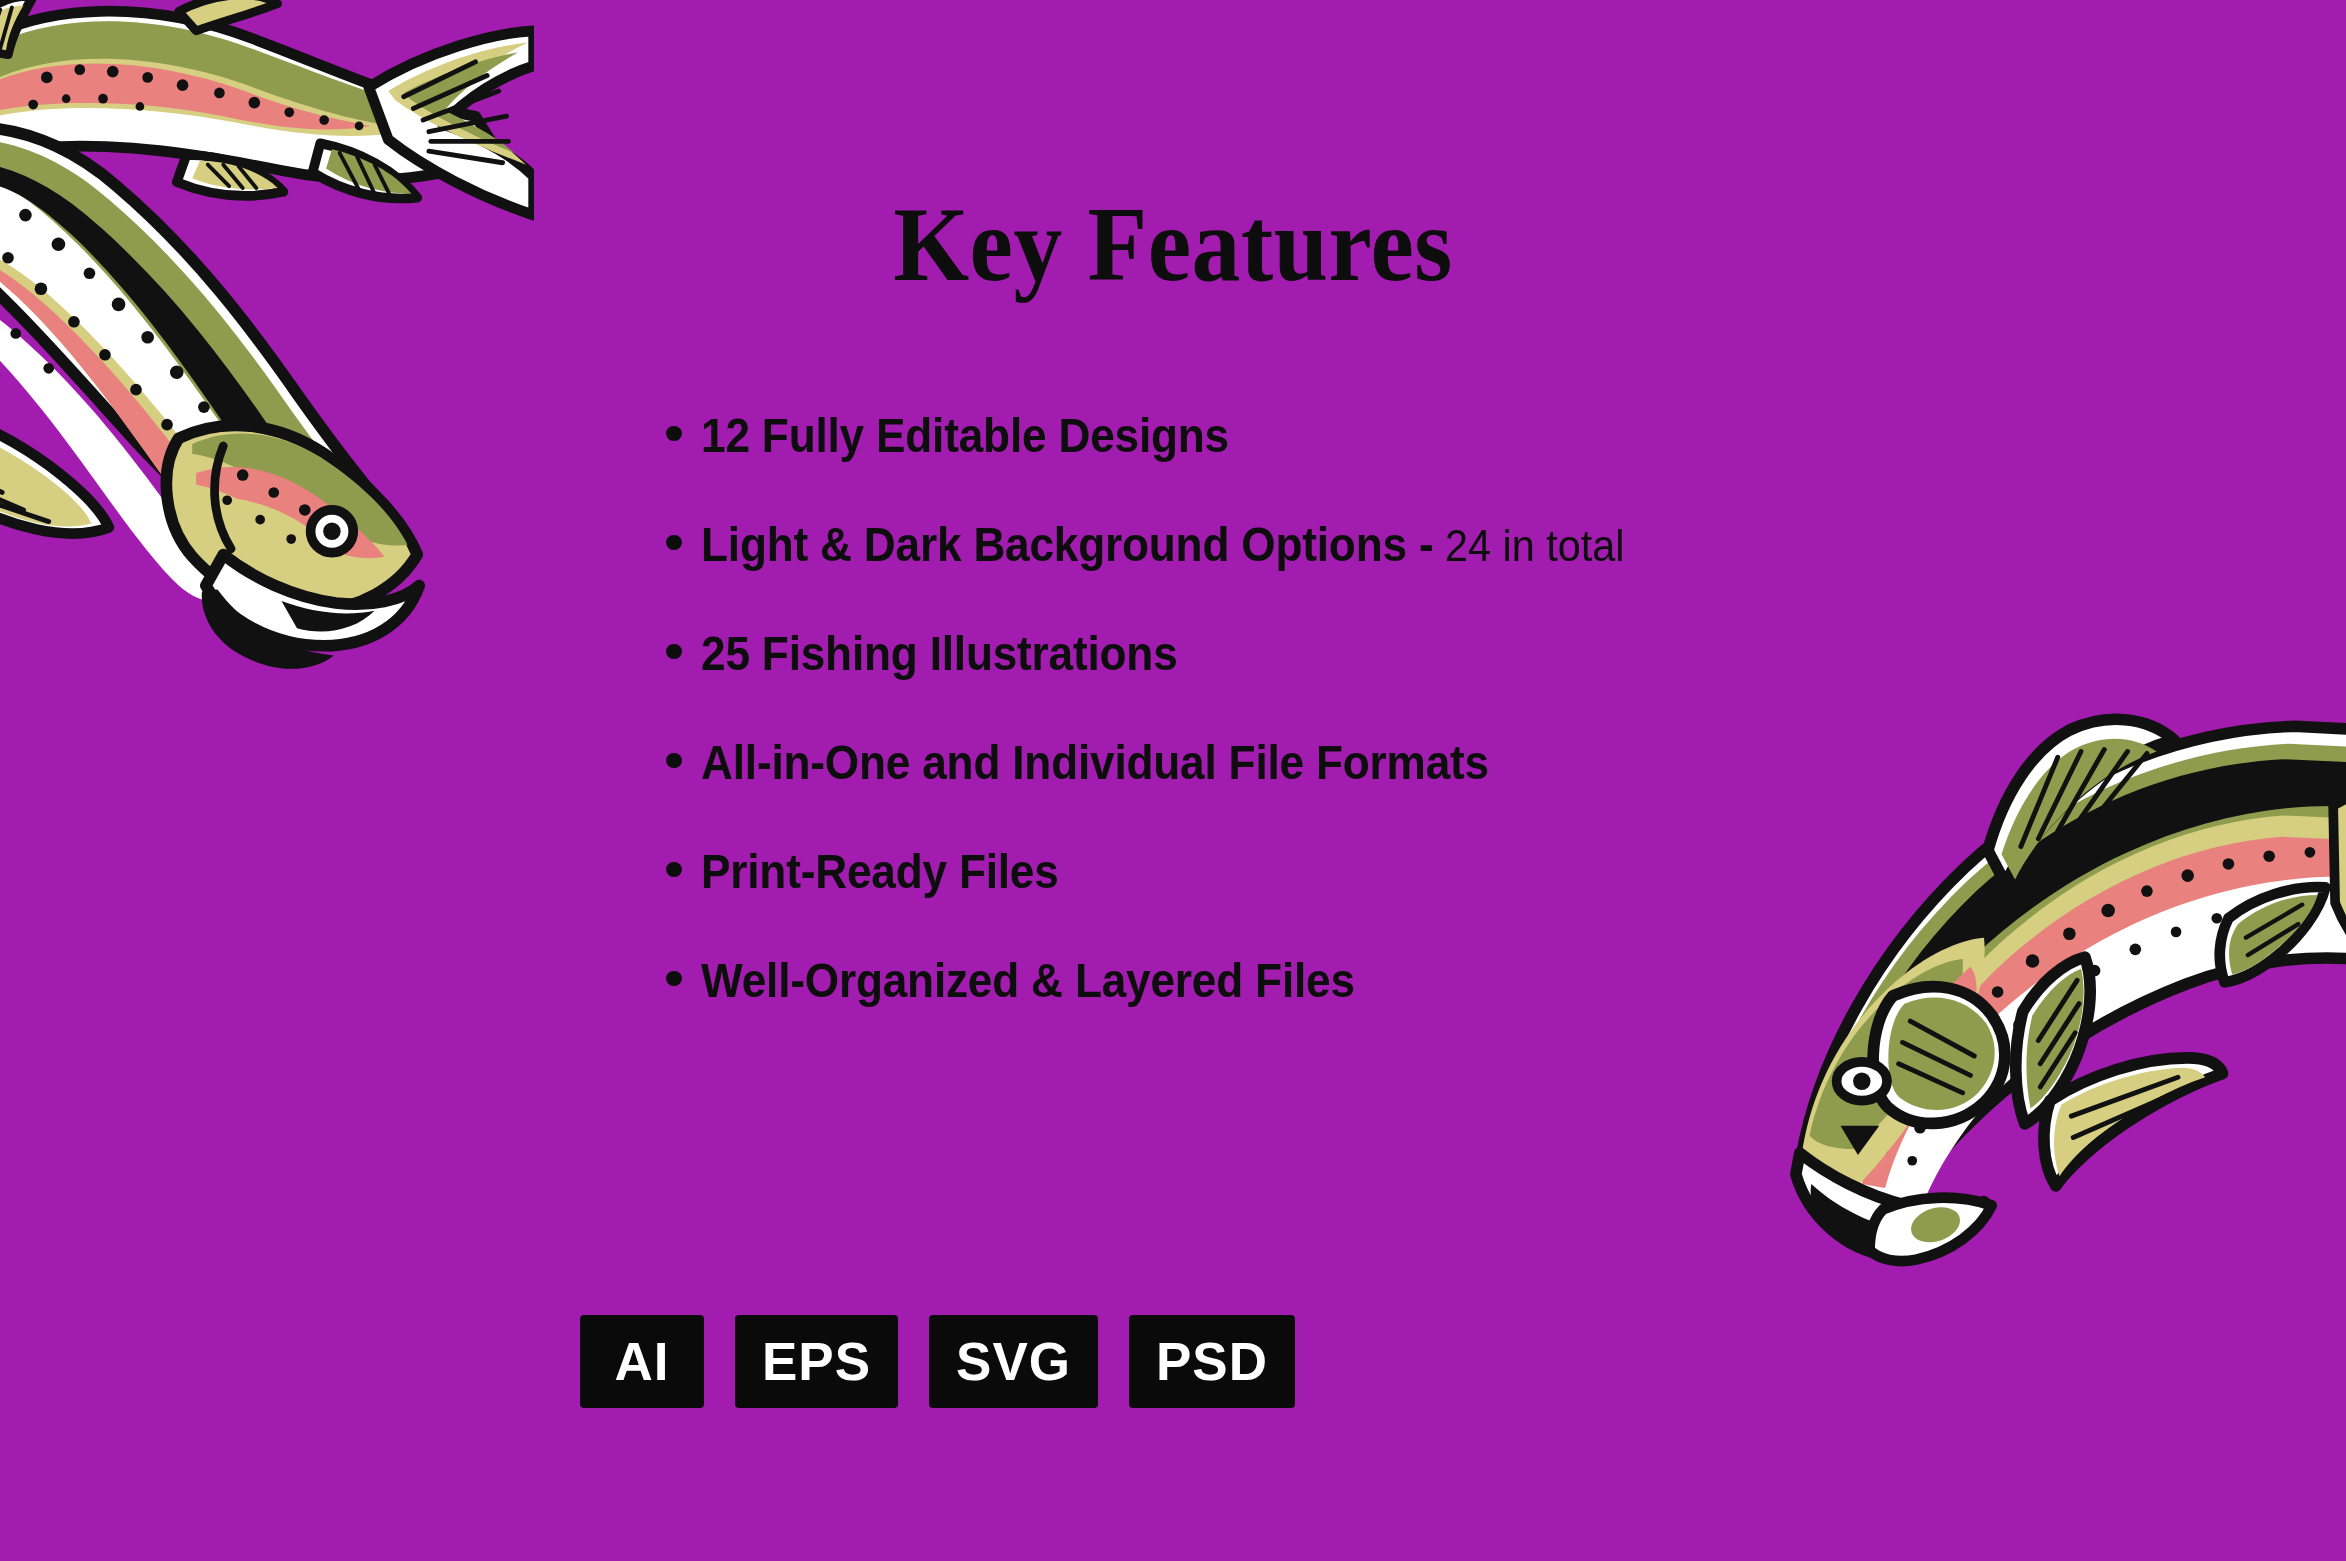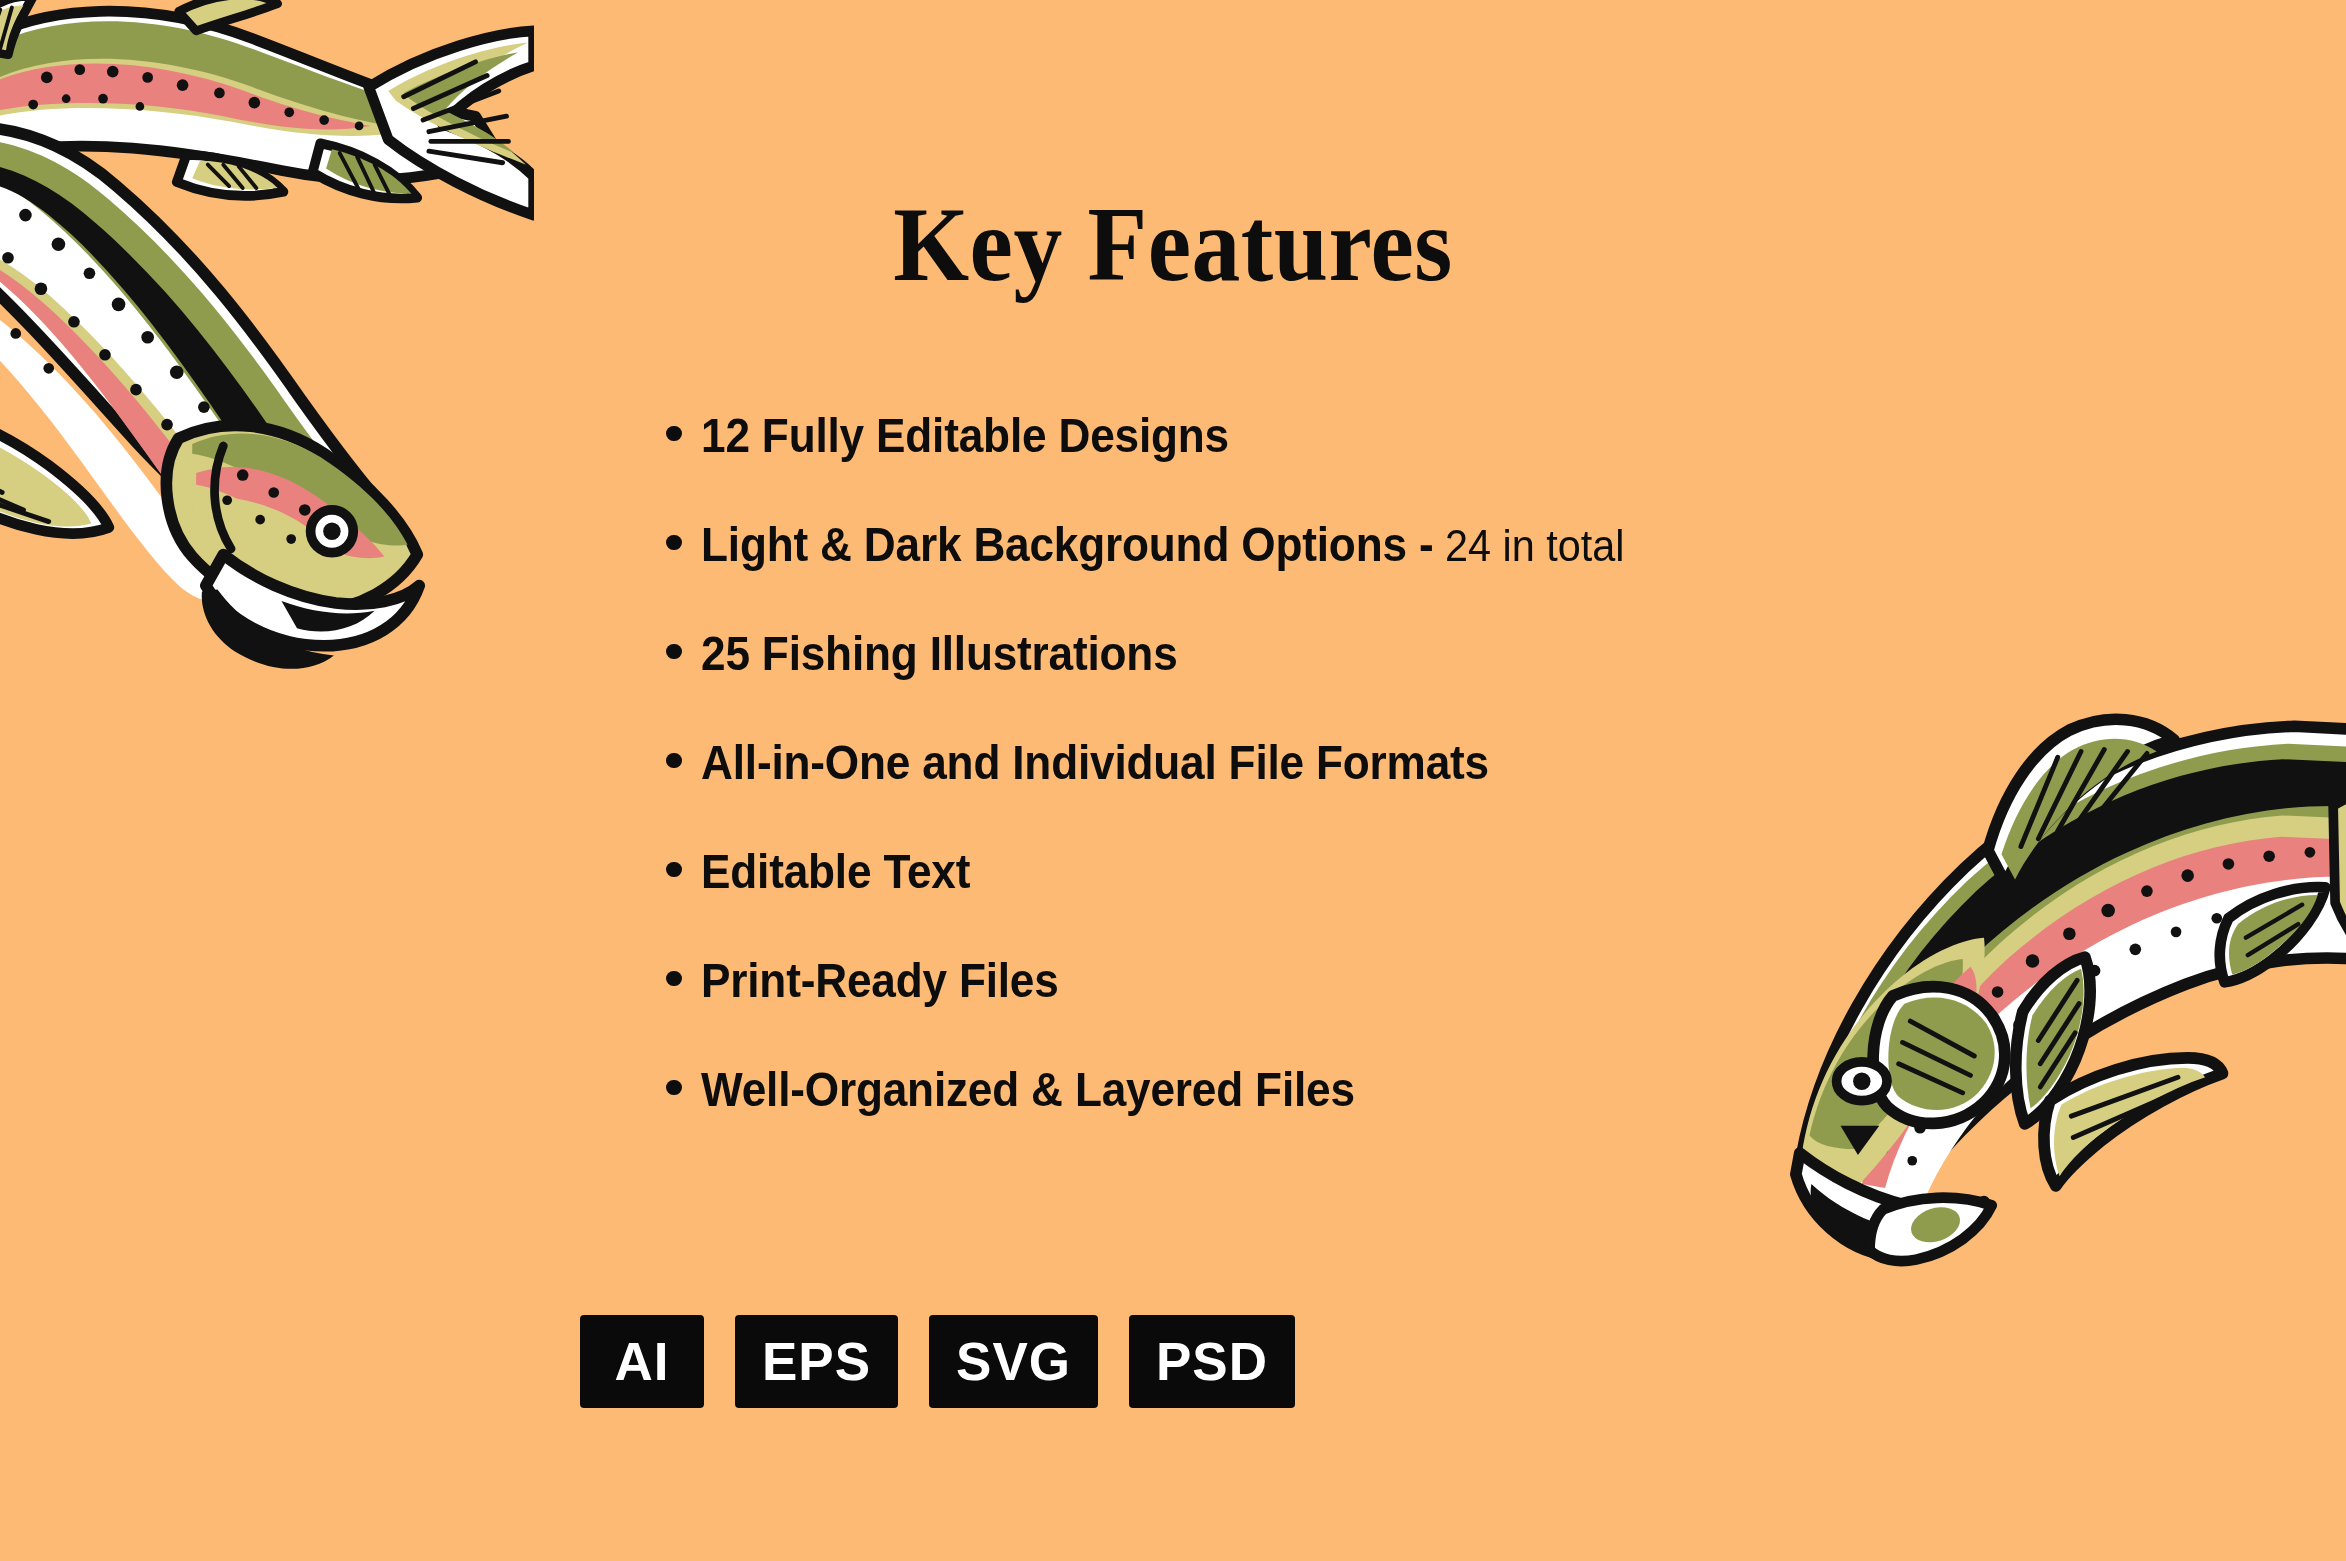"Key Features" .page { background: #fdba74 -> #a21caf }
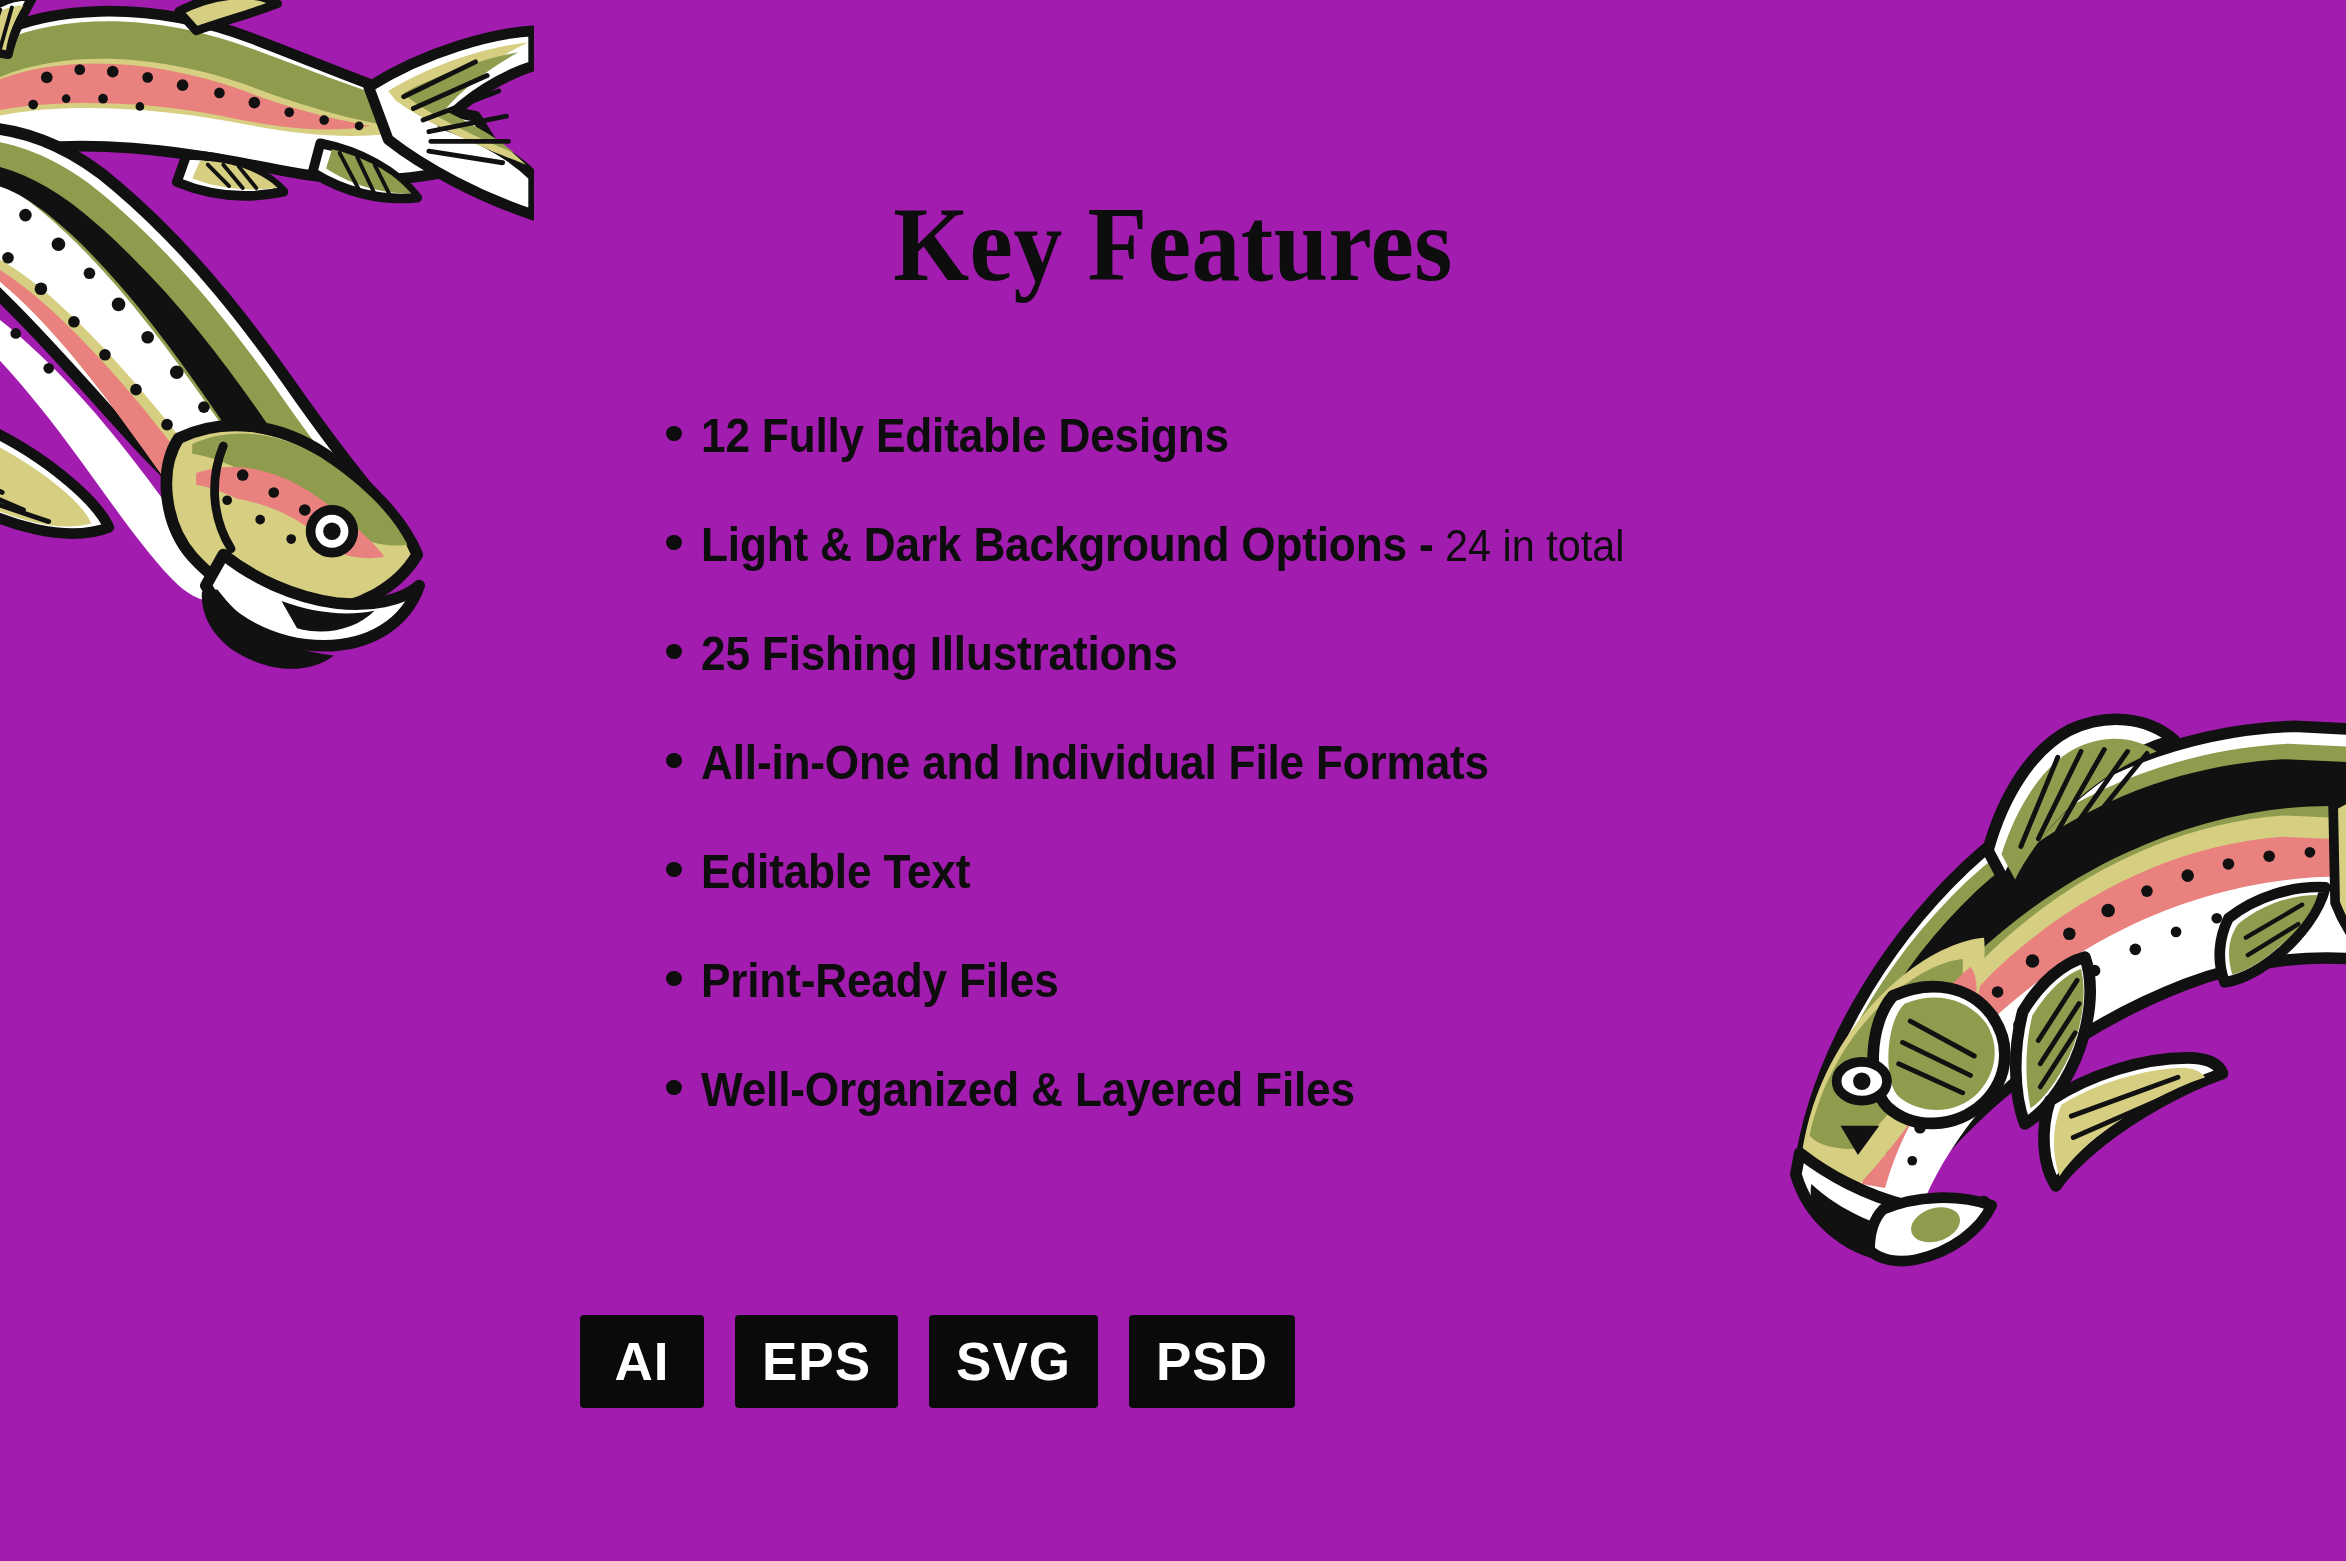"Editable Text" li.feature-item { html: <li> <span></span> <span><span>Editable Text</span><span></span></span> </li> -> none }
